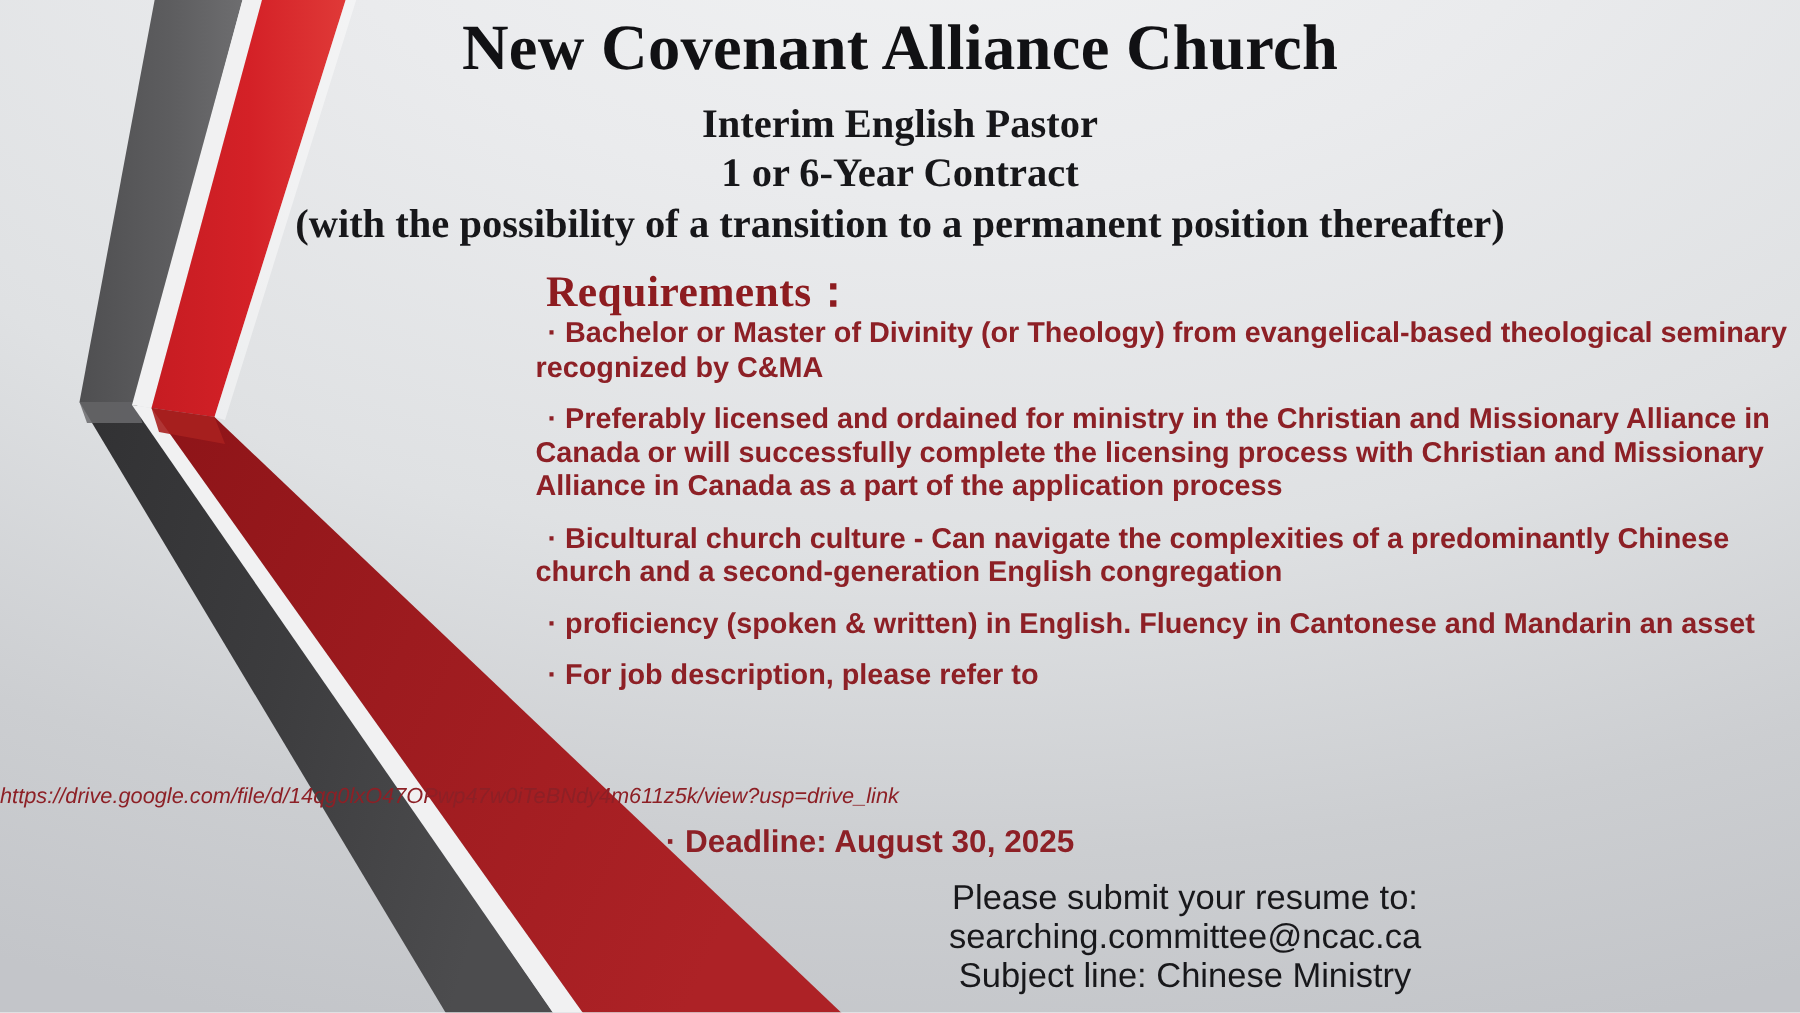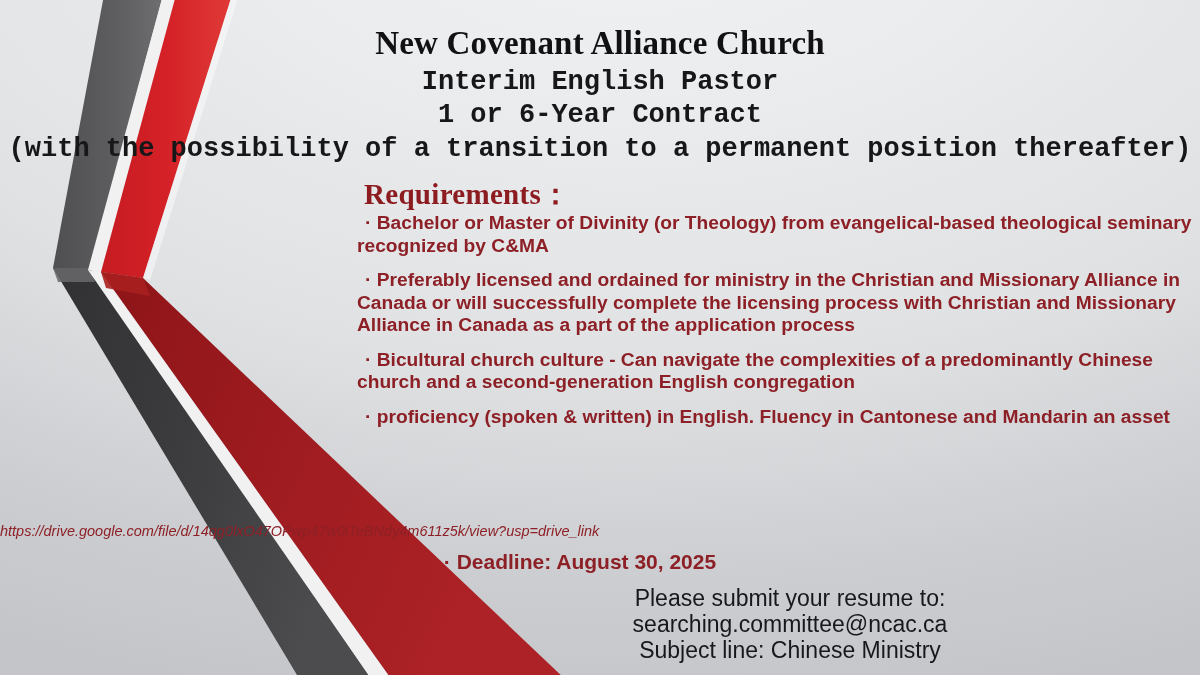"New Covenant Alliance Church" .church-title { font-size: 33px -> 43px; margin-top: 17px -> none }
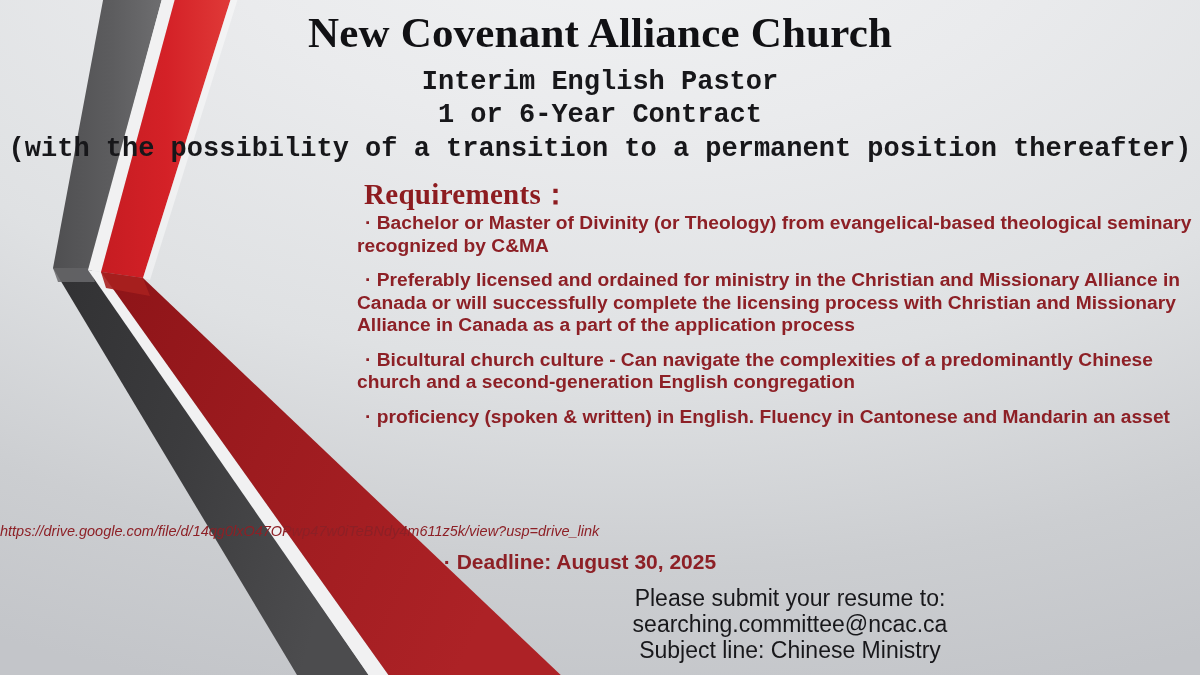"Interim English Pastor" .subtitle-block { font-family: Liberation Mono, monospace -> Liberation Serif, serif }
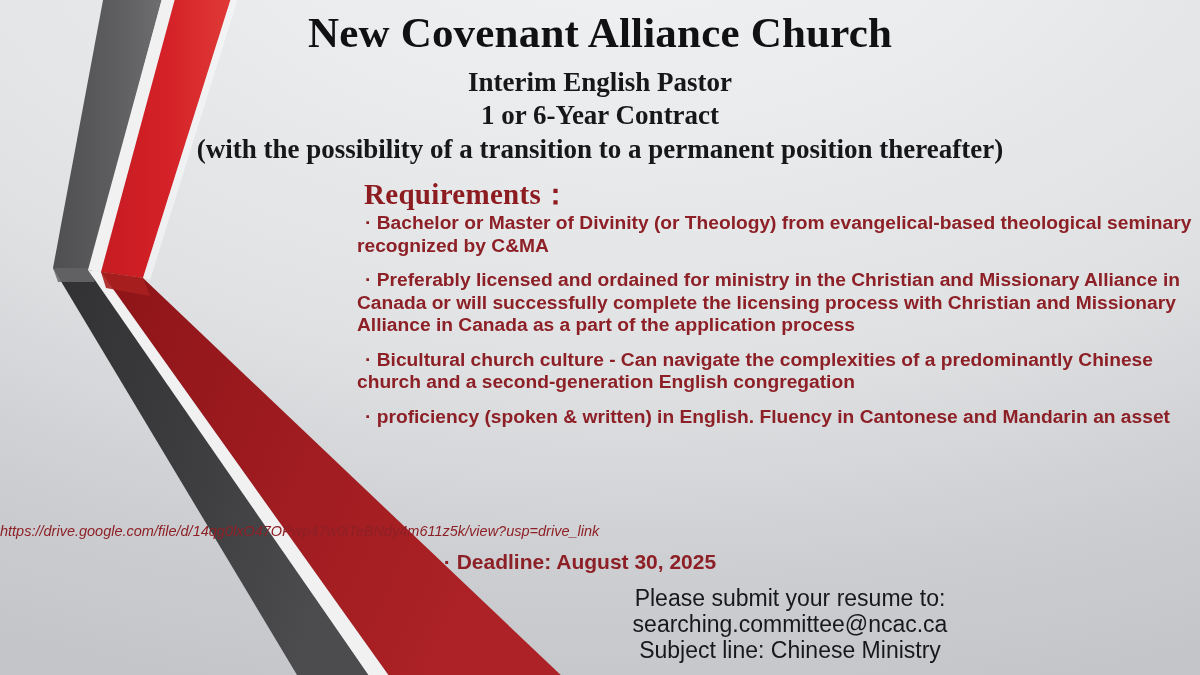"· For job description, please" div.requirement-item { html: none -> <div>· For job description, please refer to</div> }
